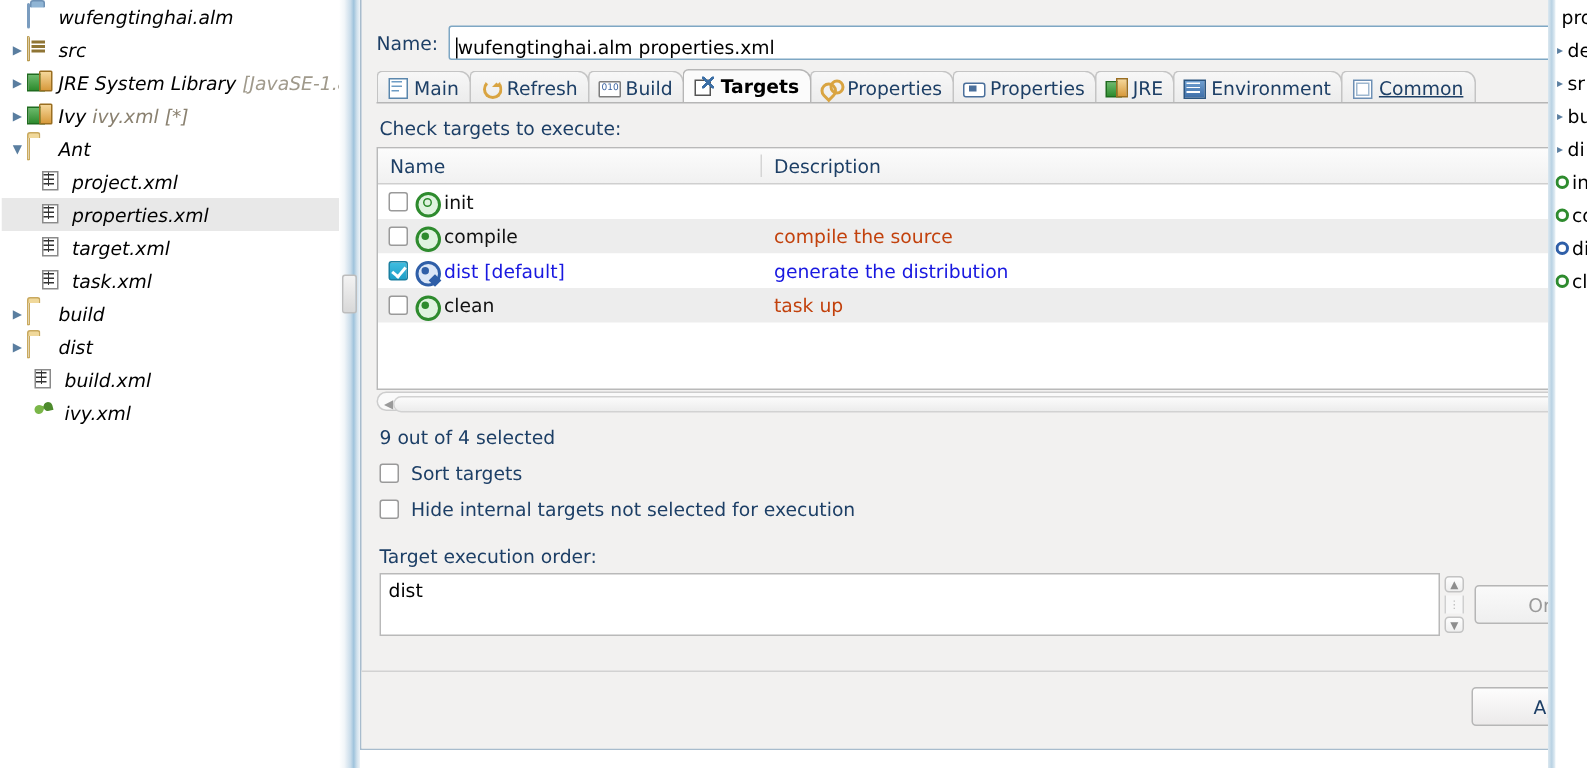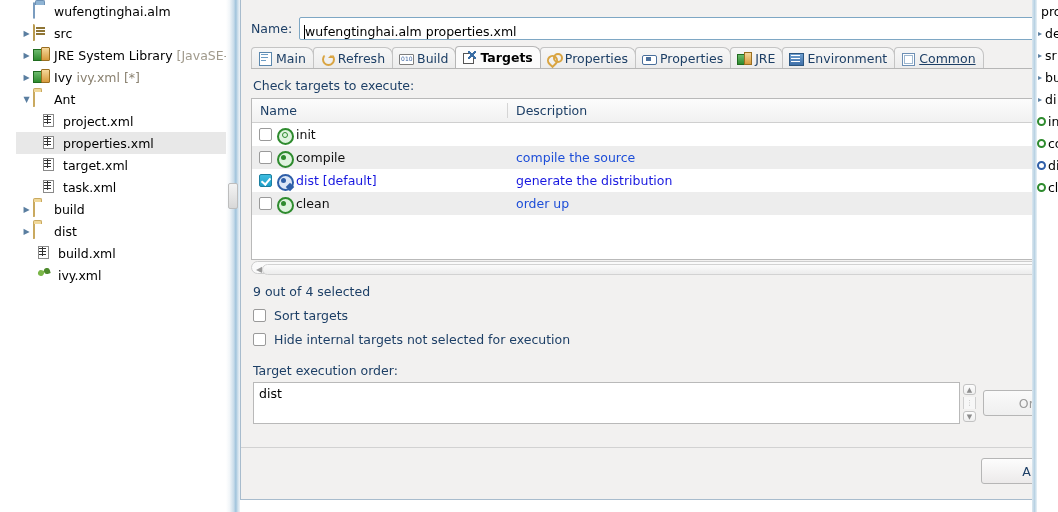"wufengtinghai.alm" #tree { font-style: none -> italic; left: 16px -> 1px }
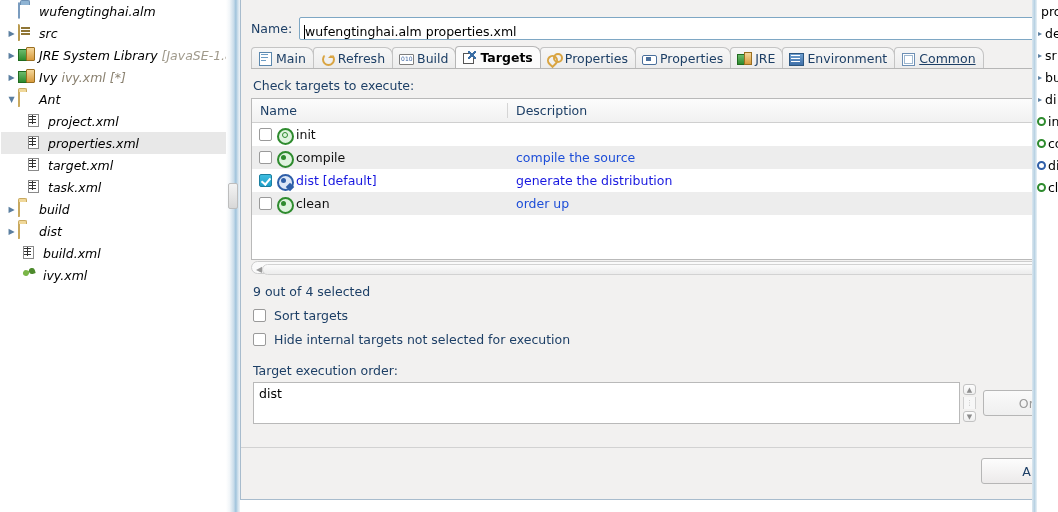"compile the source" .cell-desc { color: #1d4ed8 -> #c2410c }
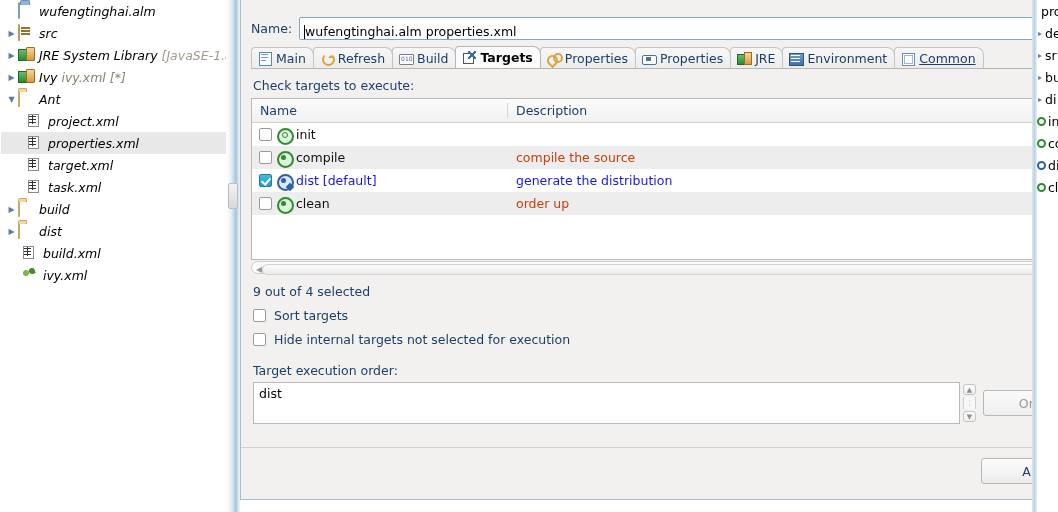"order up" div.cell-desc { text: order -> task }
